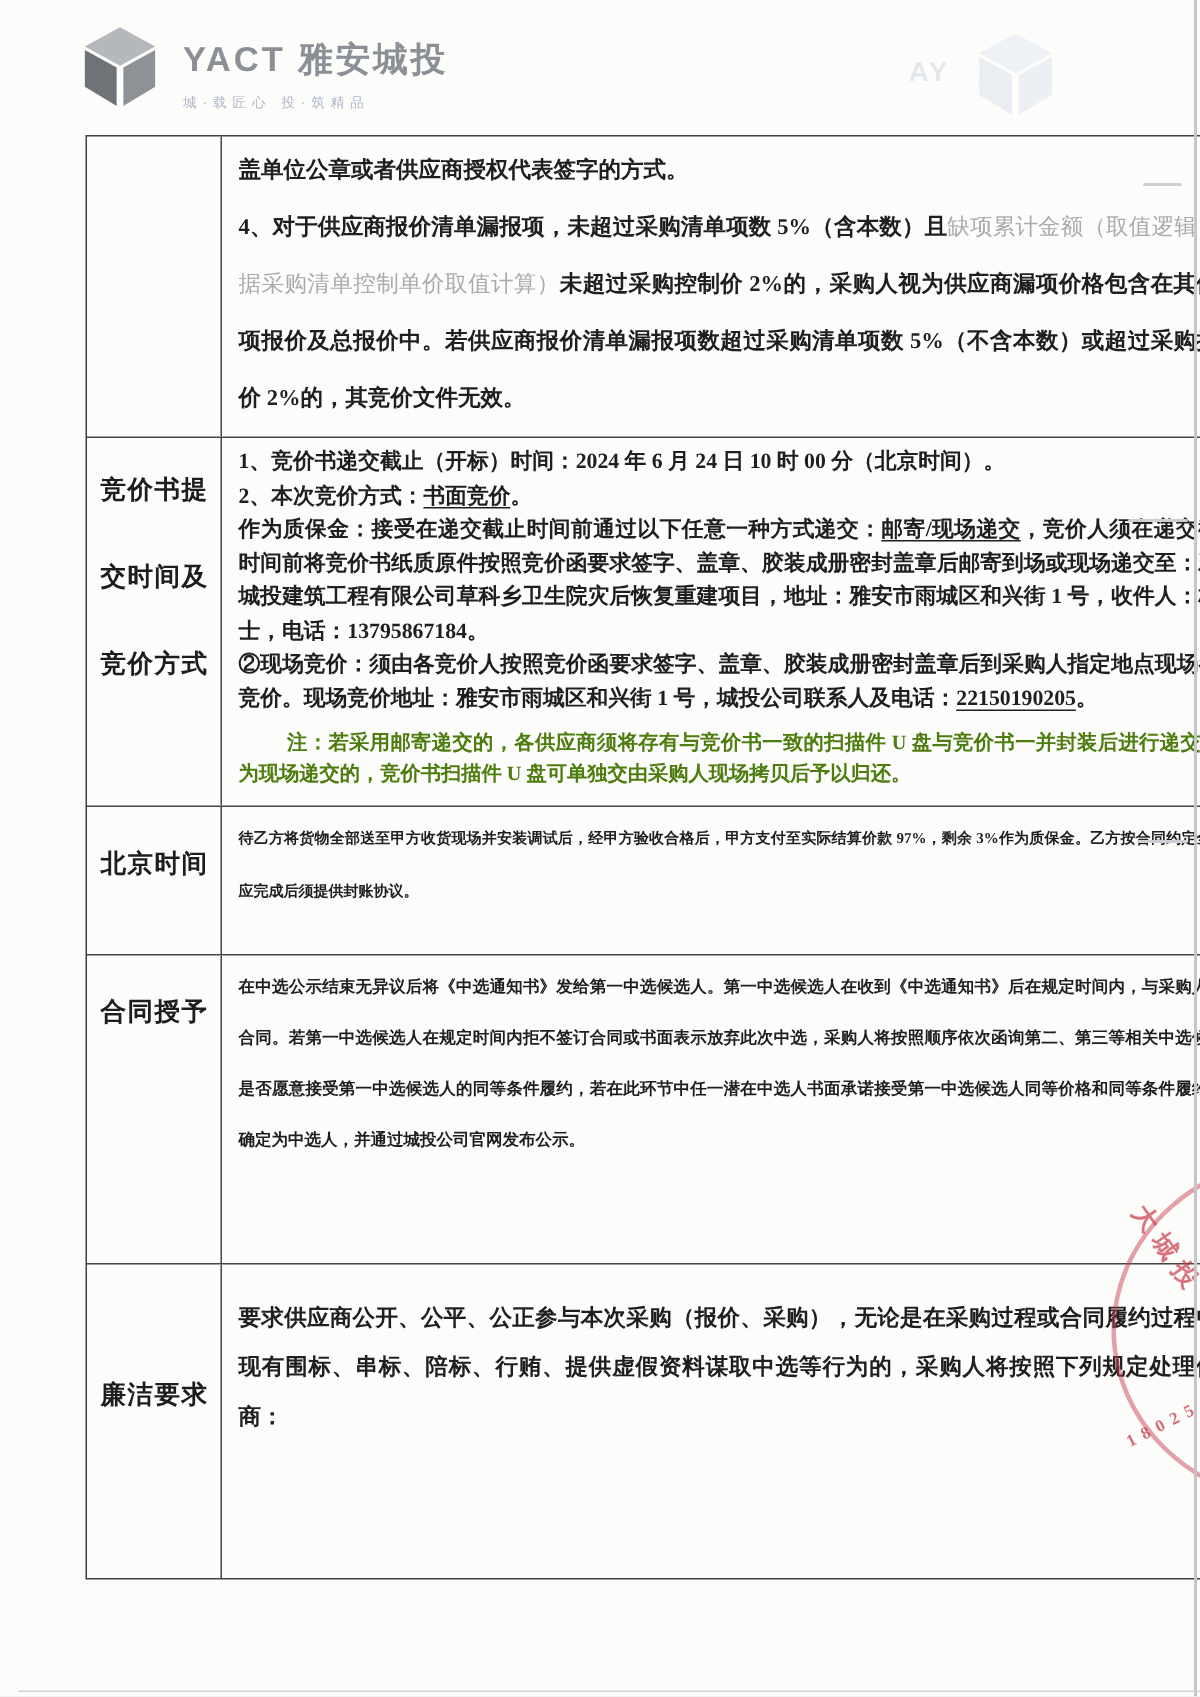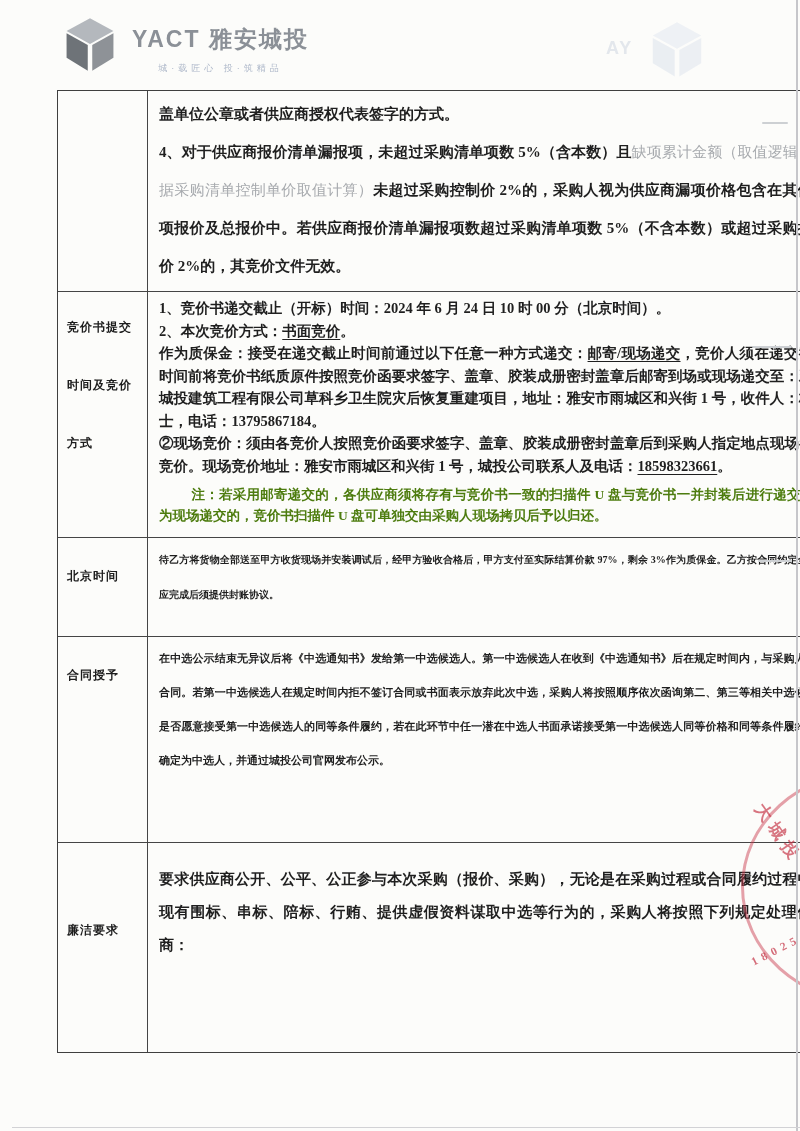"YACT 雅安城投" .brand { left: 62px -> 52px; text-align: center -> none }
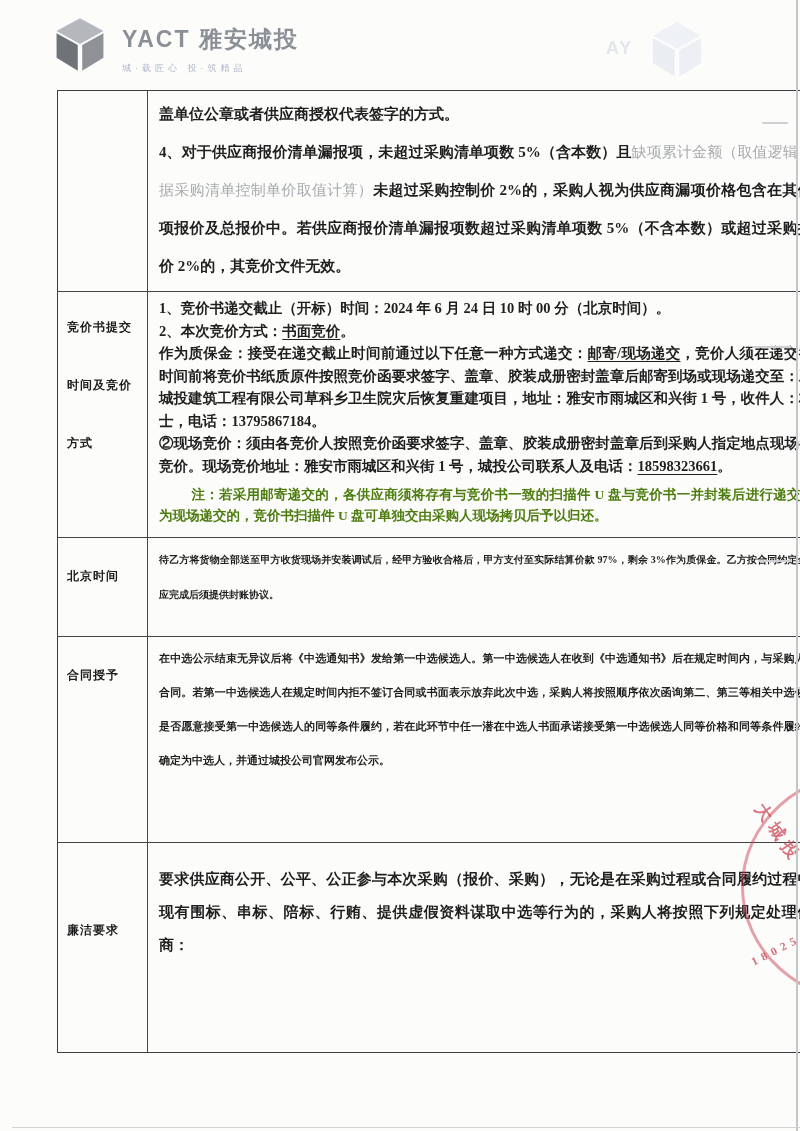"竞价书提交时间及竞价方式" .cell-h { font-size: 12px -> 17px }
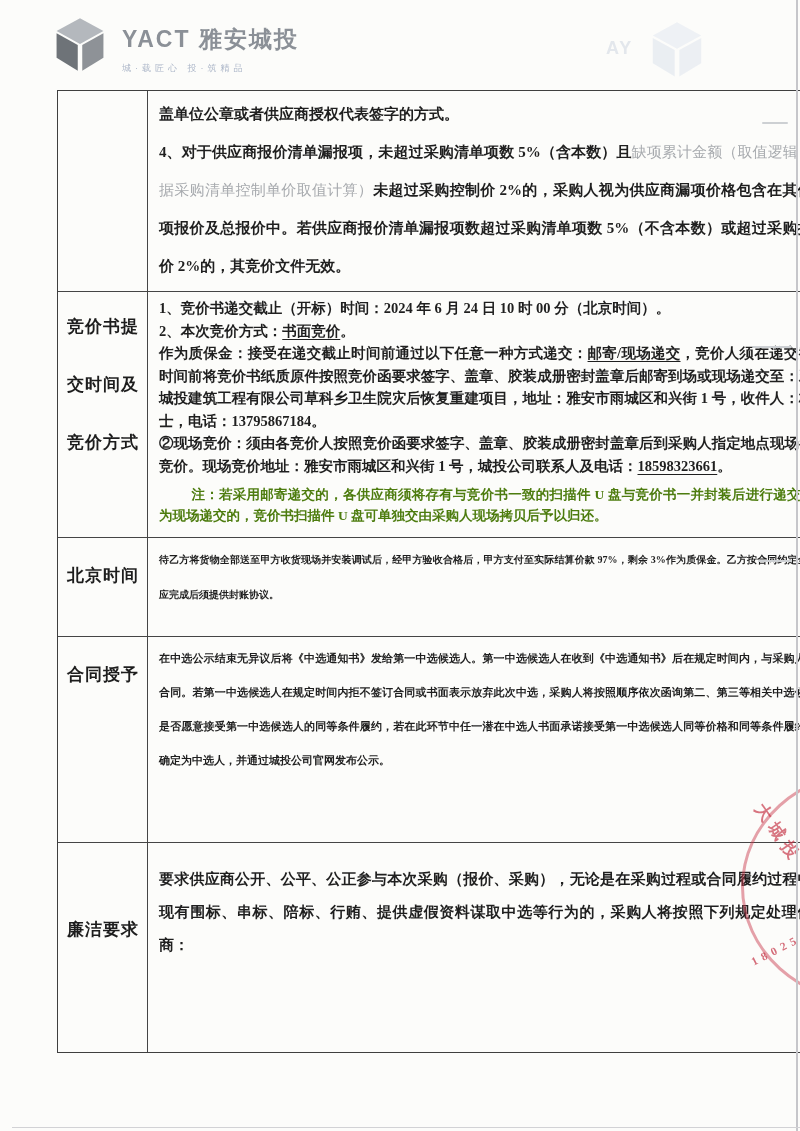"18598323661" span.seg-u { text: 18598323661 -> 22150190205 }
